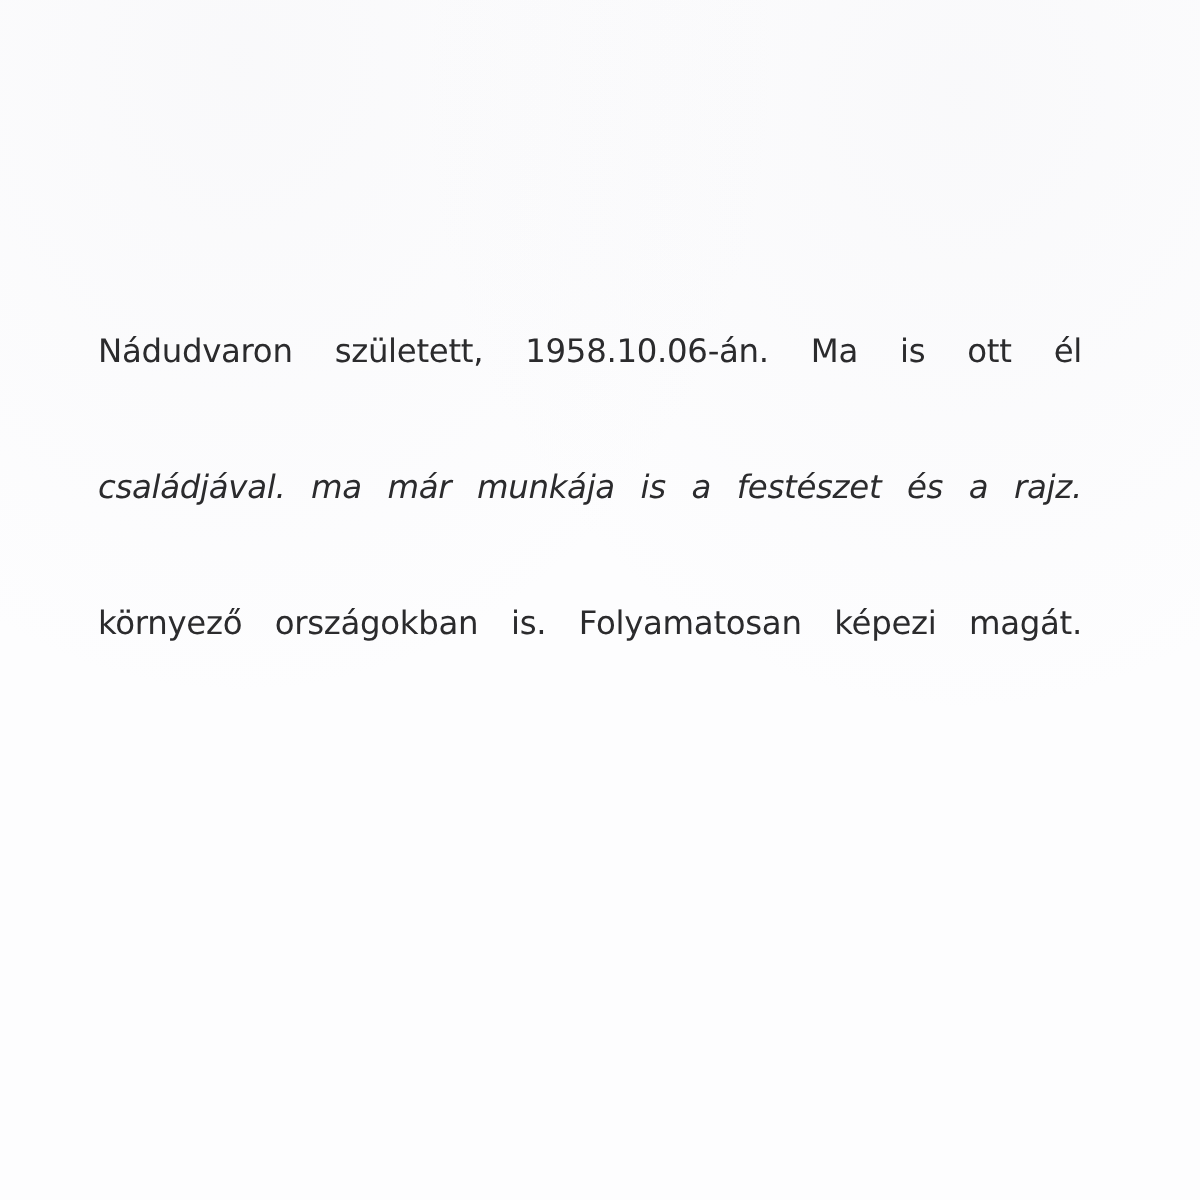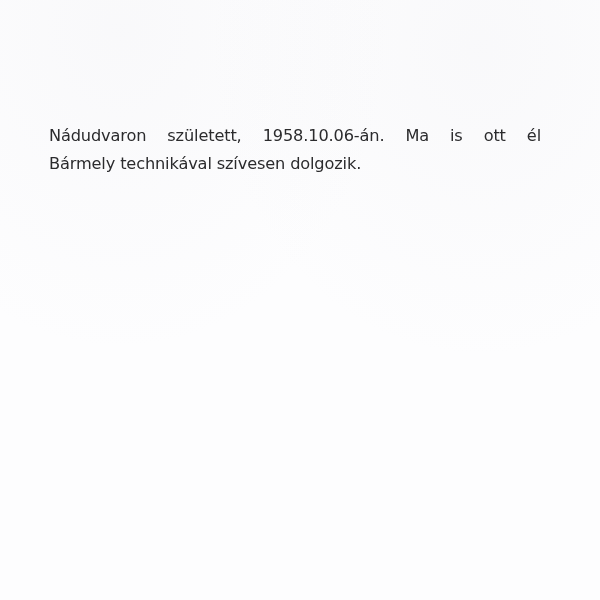"Nádudvaron született, 1958.10.06-án. Ma" .line { margin-top: none -> 40px }
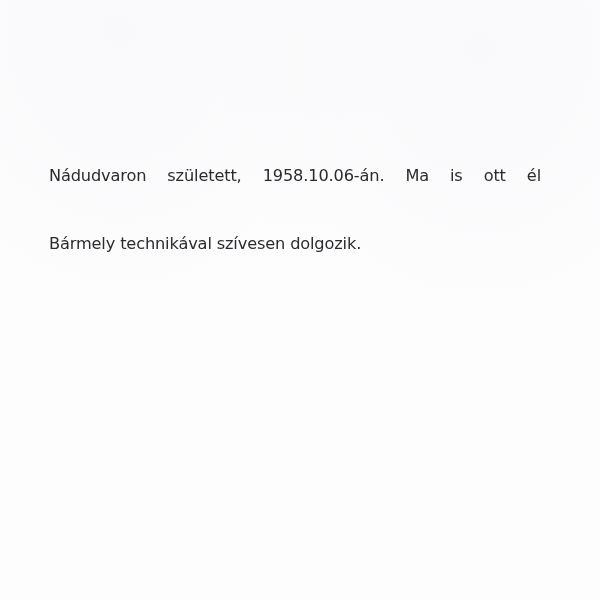"családjával. ma már munkája is" span.line { html: none -> <span>családjával. ma már munkája is a festészet és a rajz.</span> }
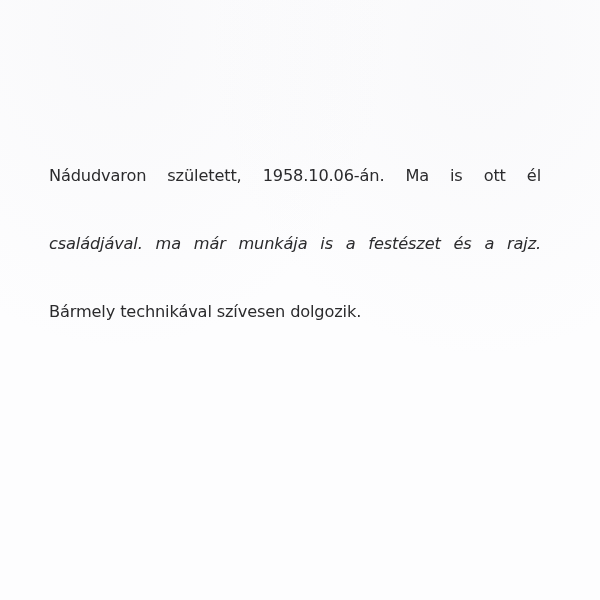"környező országokban is. Folyamatosan" span.line { html: none -> <span>környező országokban is. Folyamatosan képezi magát.</span> }
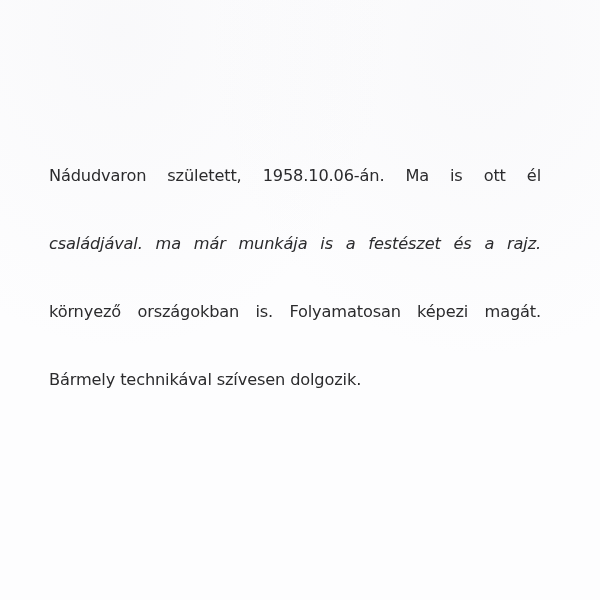"Bármely technikával szívesen dolgozik." span.line { html: <span>Bármely technikával szívesen dolgozik.</span> -> none }
